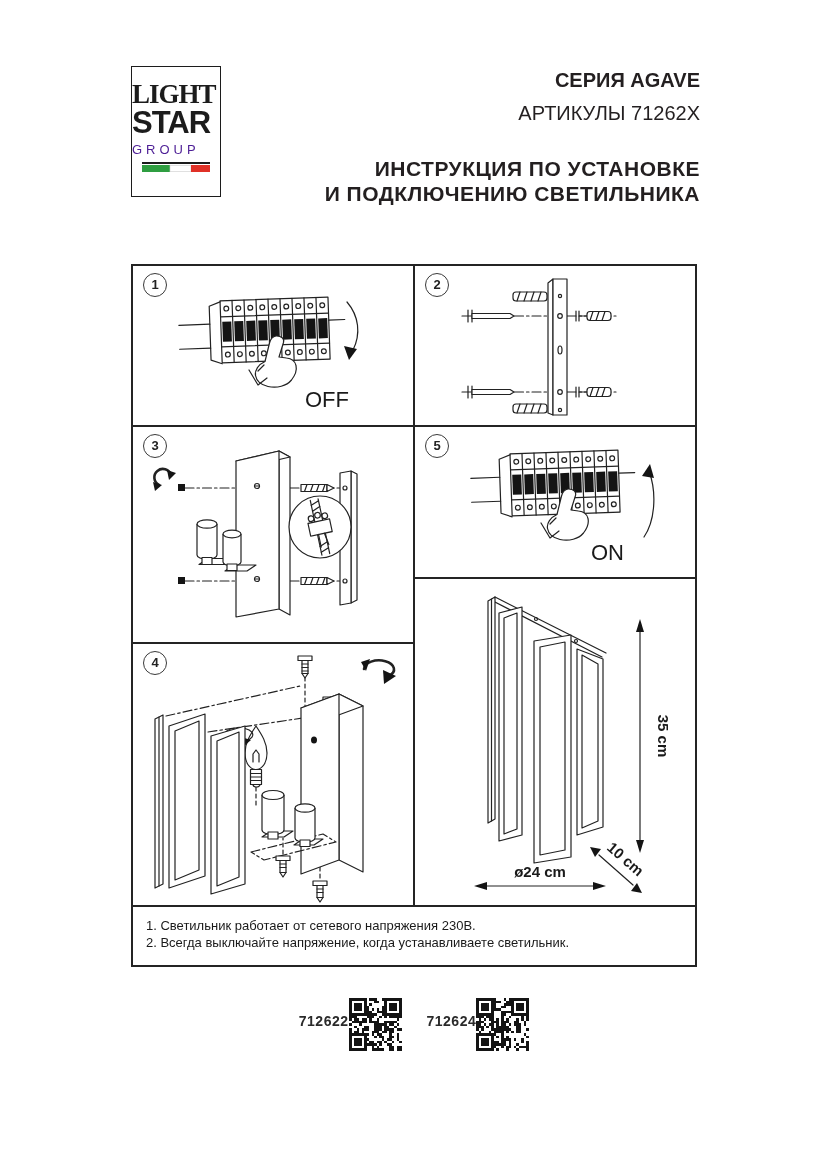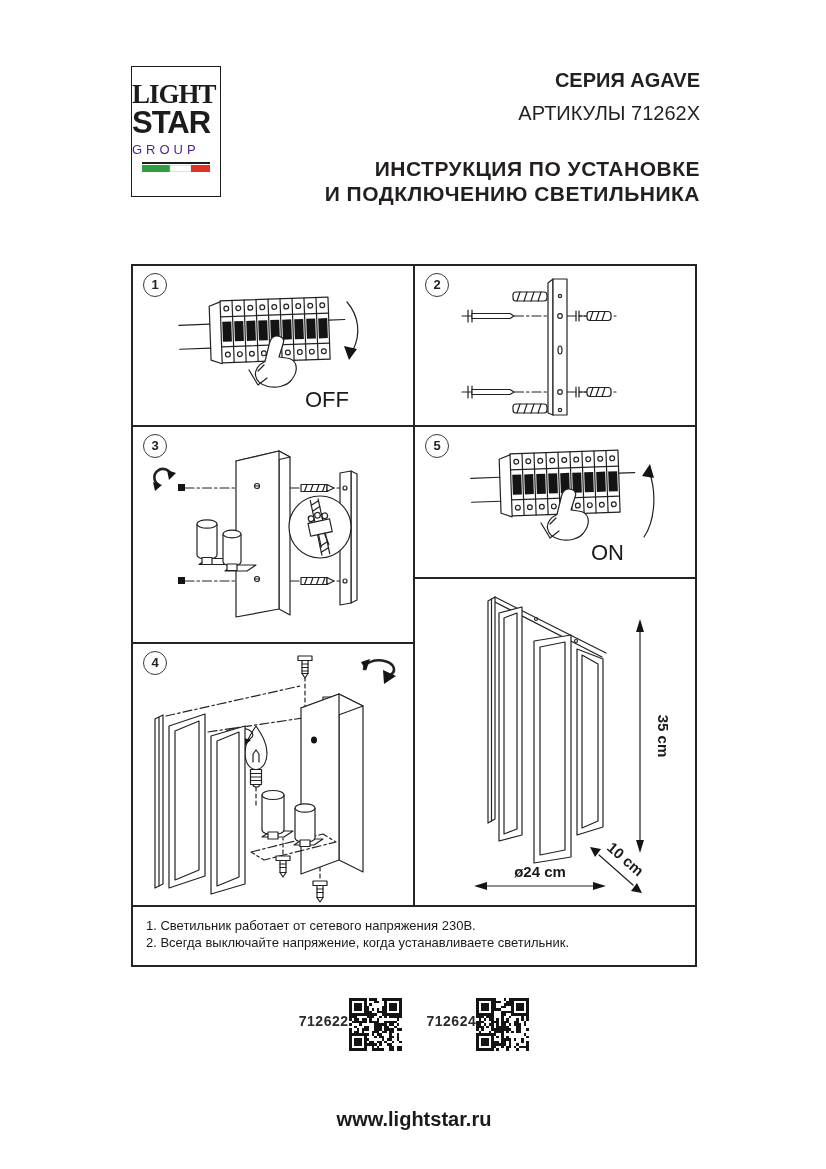"www.lightstar.ru" div.website { html: <div>www.lightstar.ru</div> -> none }
